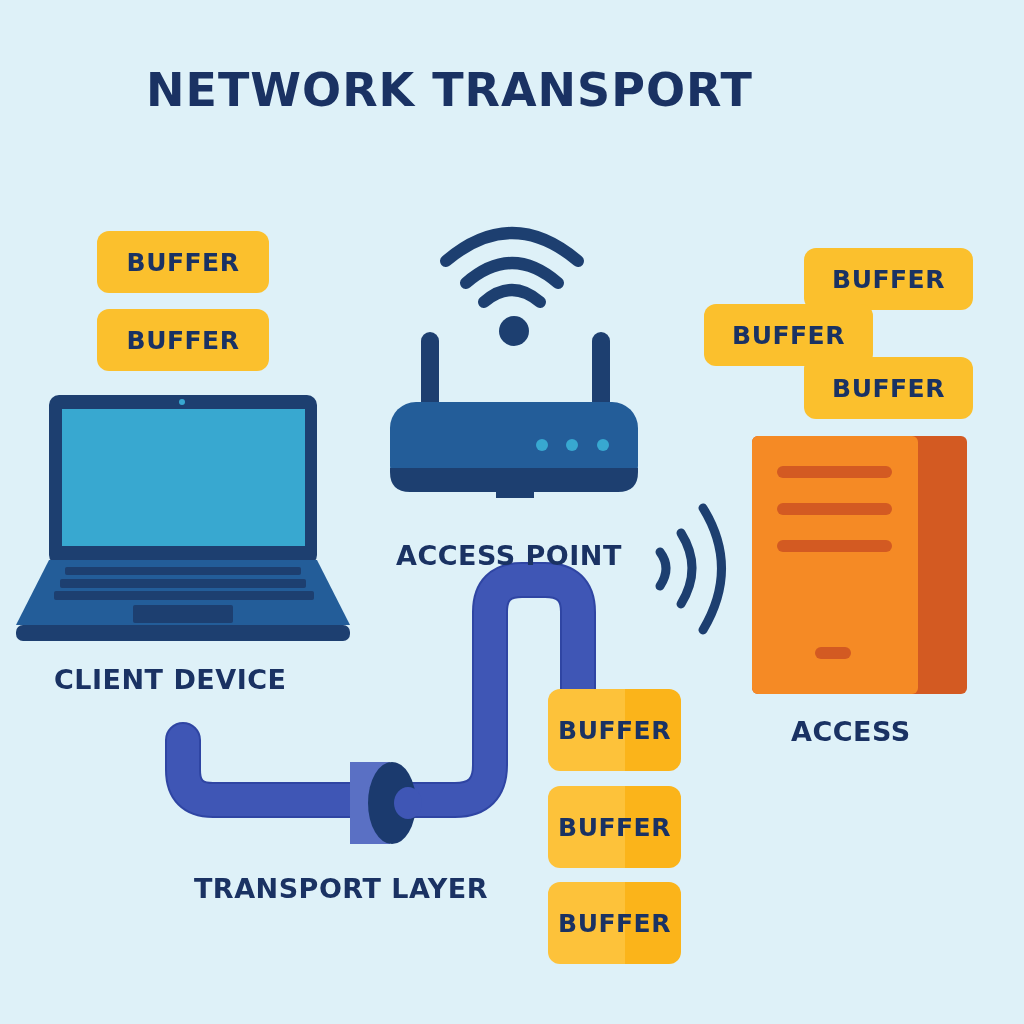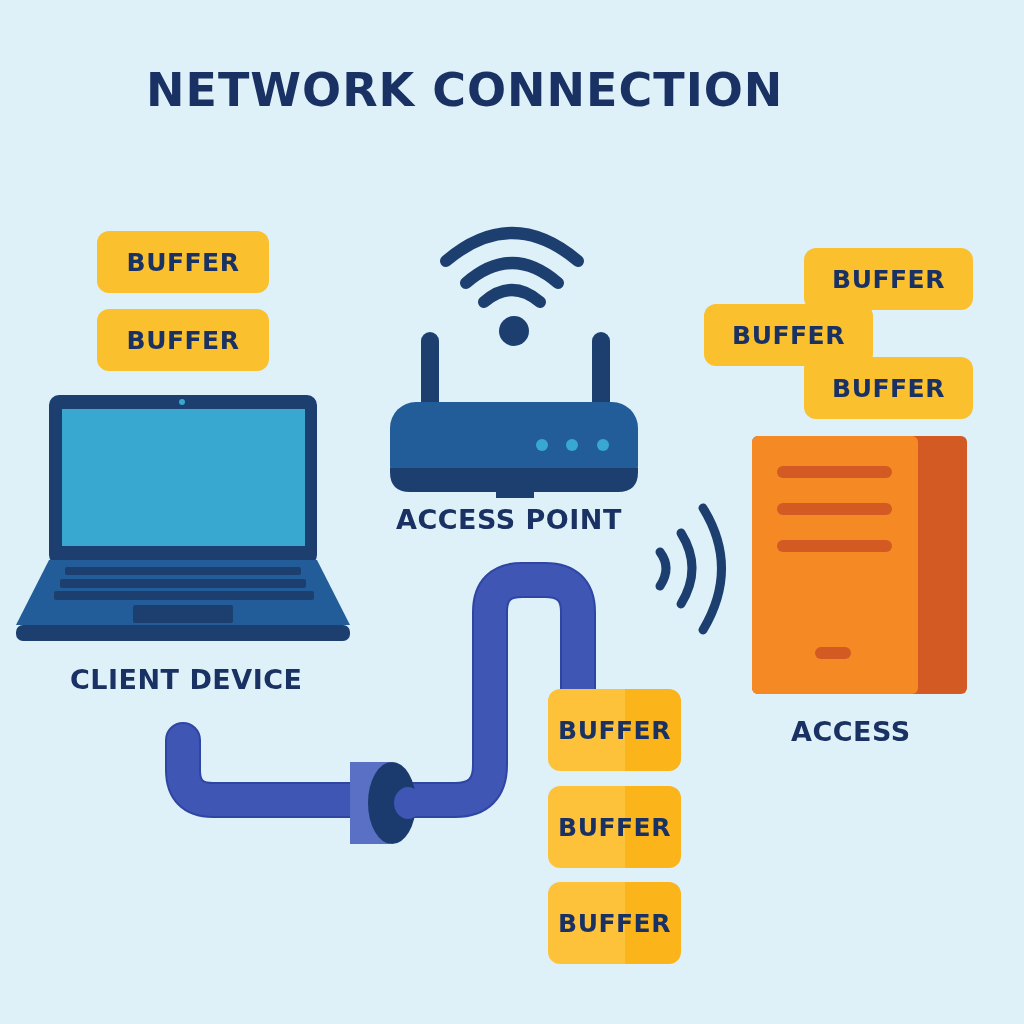"NETWORK CONNECTION" div { text: CONNECTION -> TRANSPORT }
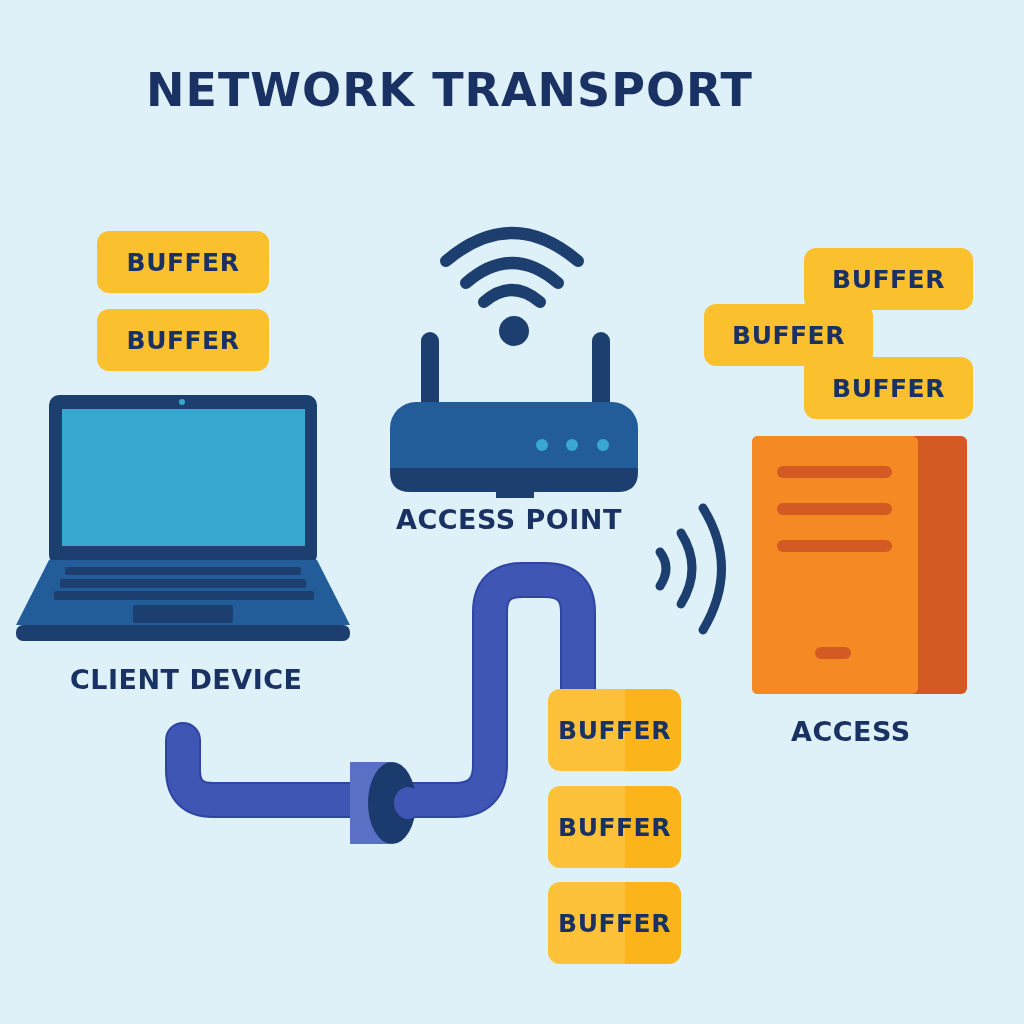"ACCESS POINT" div.abs { top: 504px -> 540px }
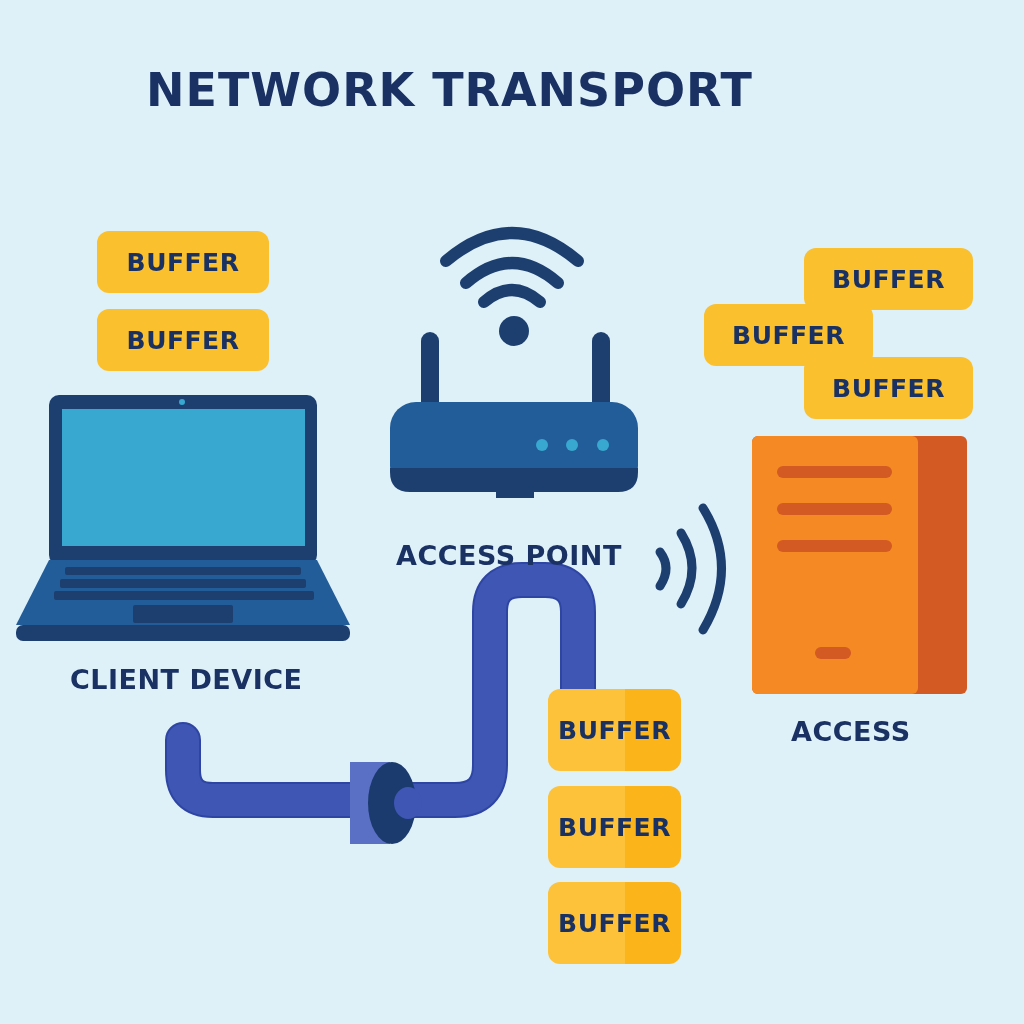"CLIENT DEVICE" div.abs { left: 70px -> 54px }
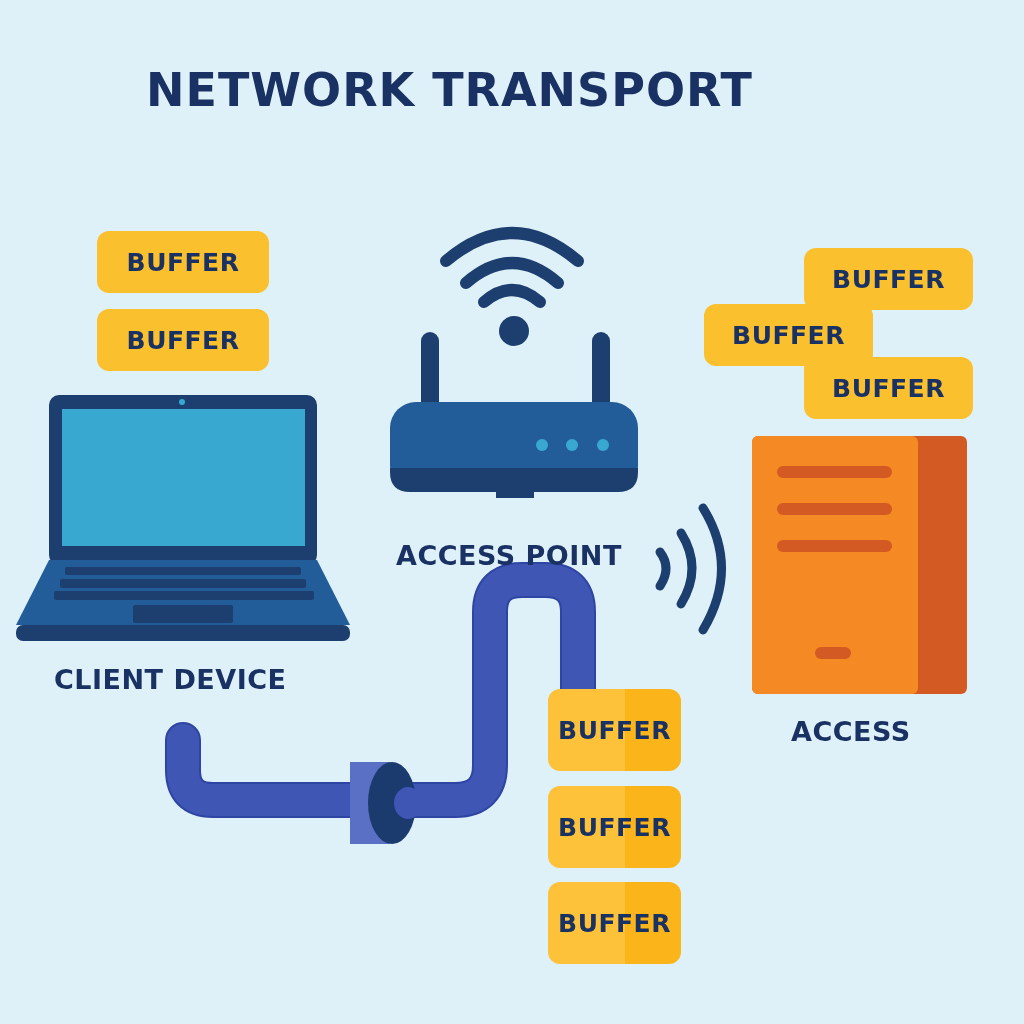"TRANSPORT LAYER" div { html: none -> <div>TRANSPORT LAYER</div> }
